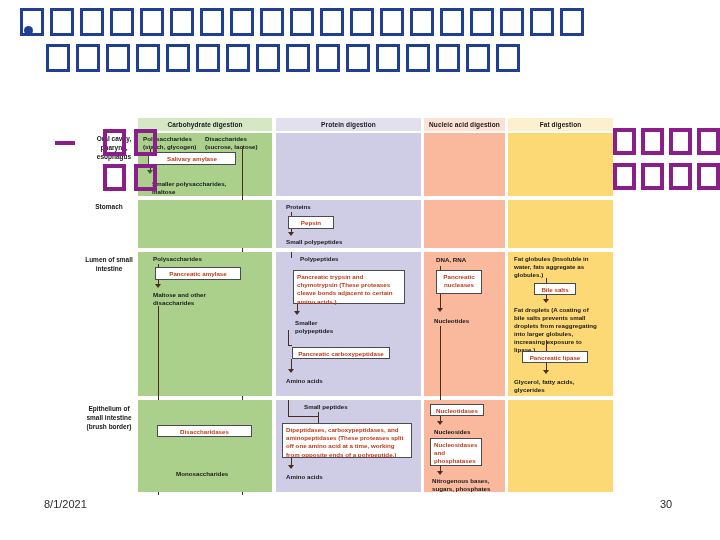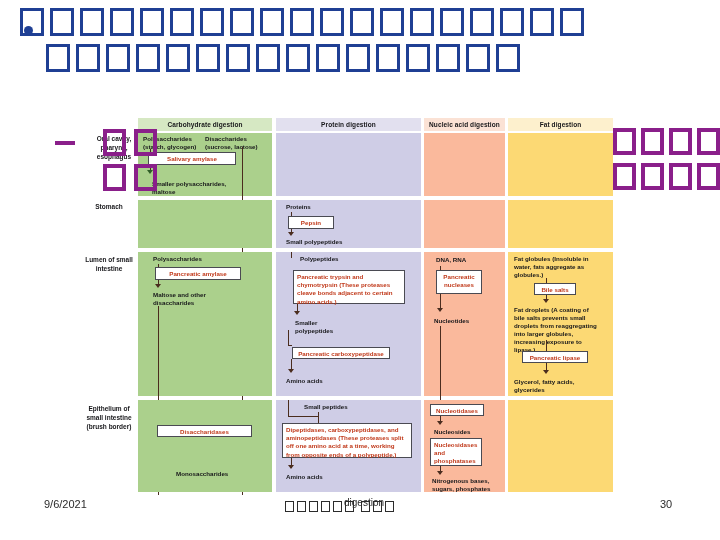"9/6/2021" div.f-date { text: 9/6/2021 -> 8/1/2021 }
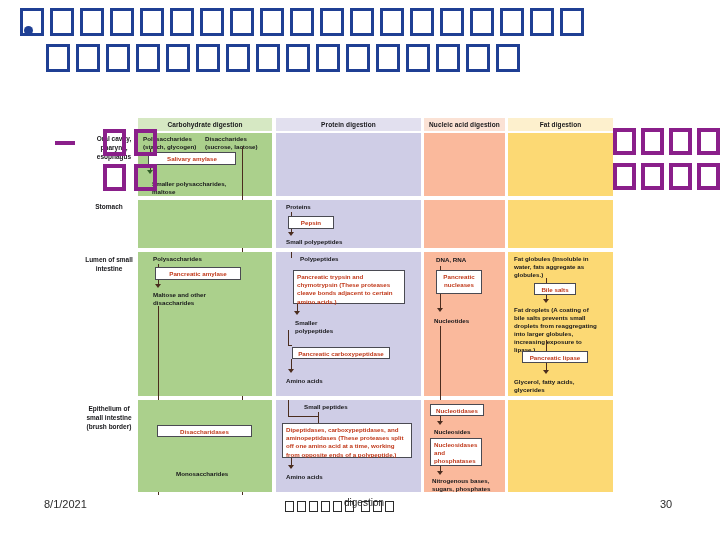"digestion" div.f-mid { html: <div> <span></span><span></span><span></span><span></span><span></span><span></span><span>digestion</span> <span></span><span></span><span></span></div> -> none }
